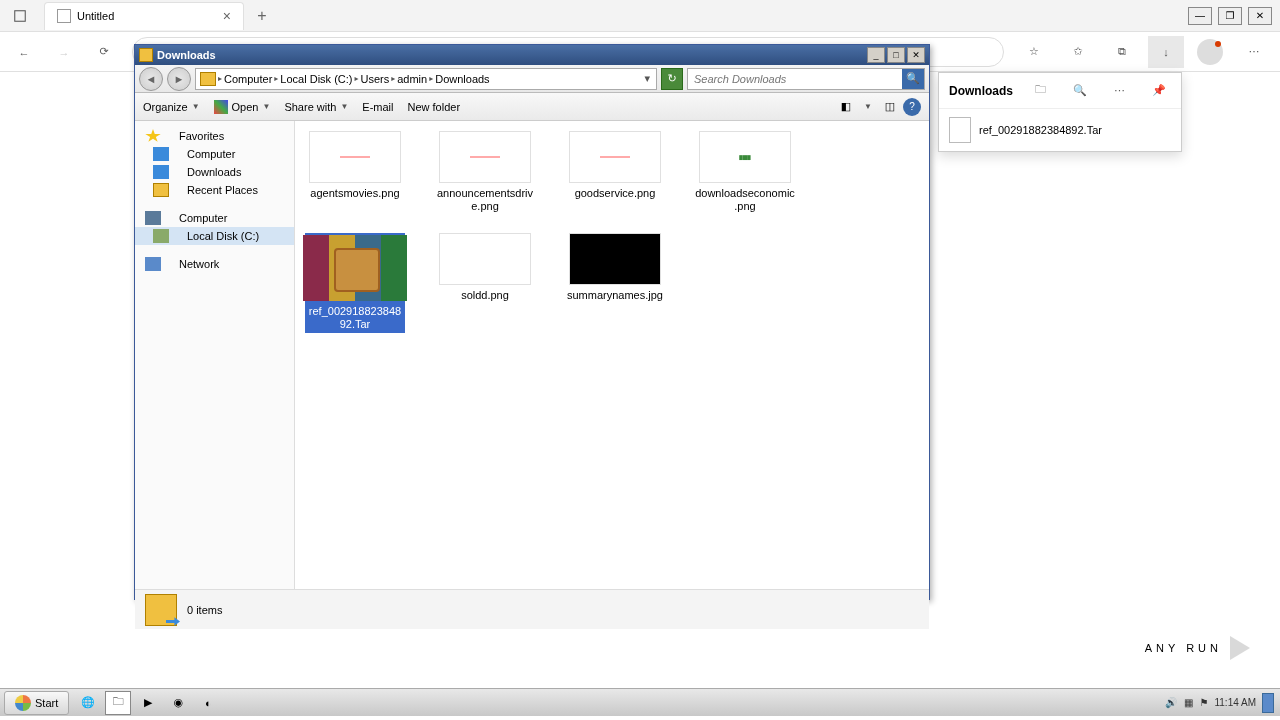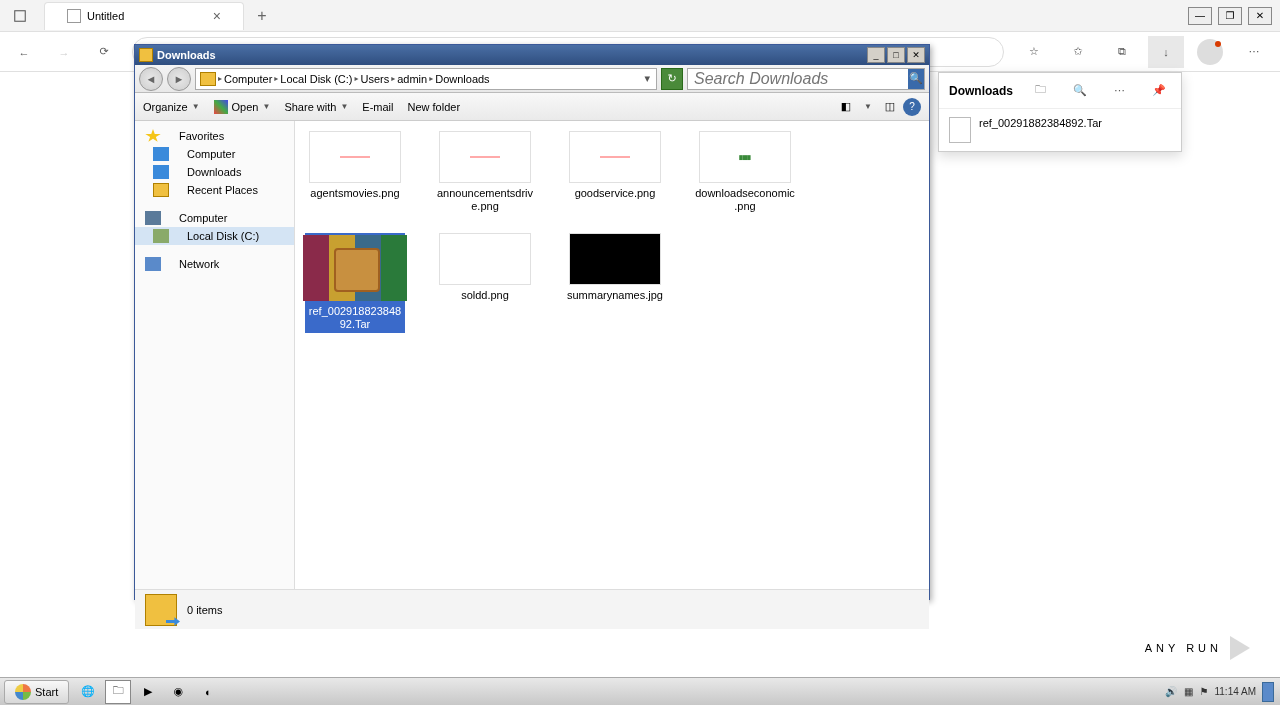"Untitled" .tab { padding: 0 22px -> 0 12px }
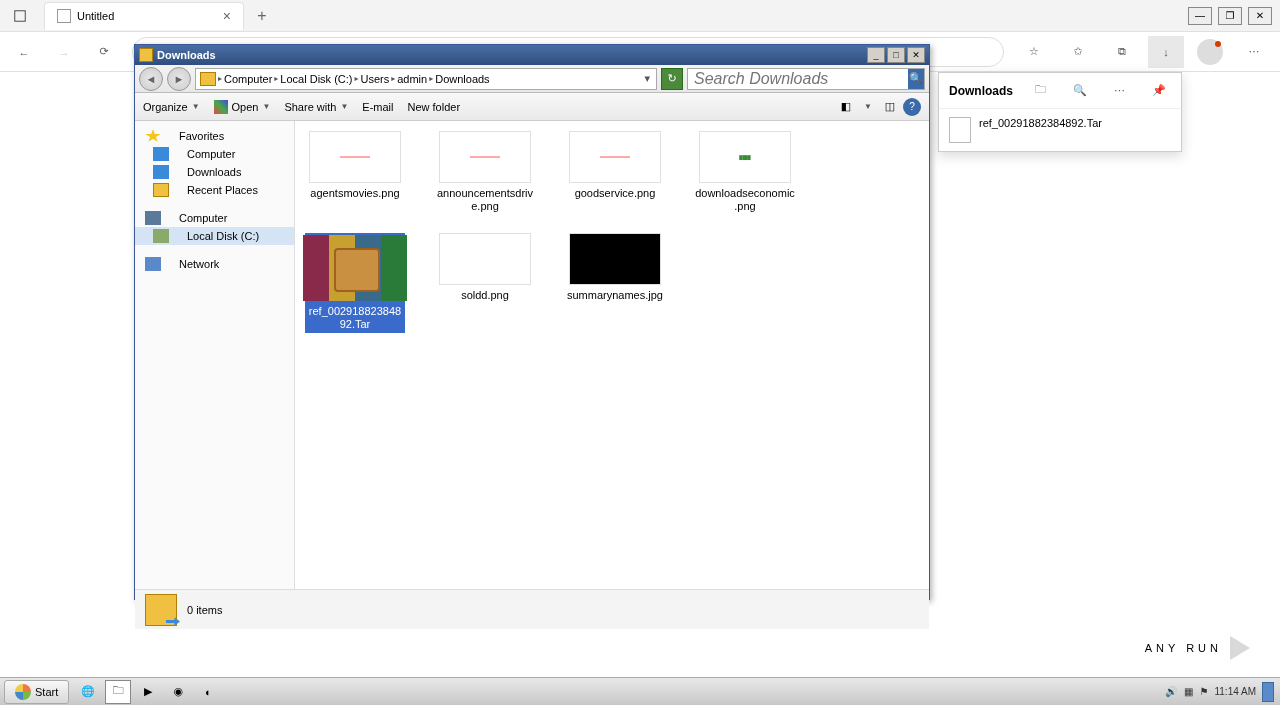"Search Downloads" .srch input { font-size: 16px -> 11px }
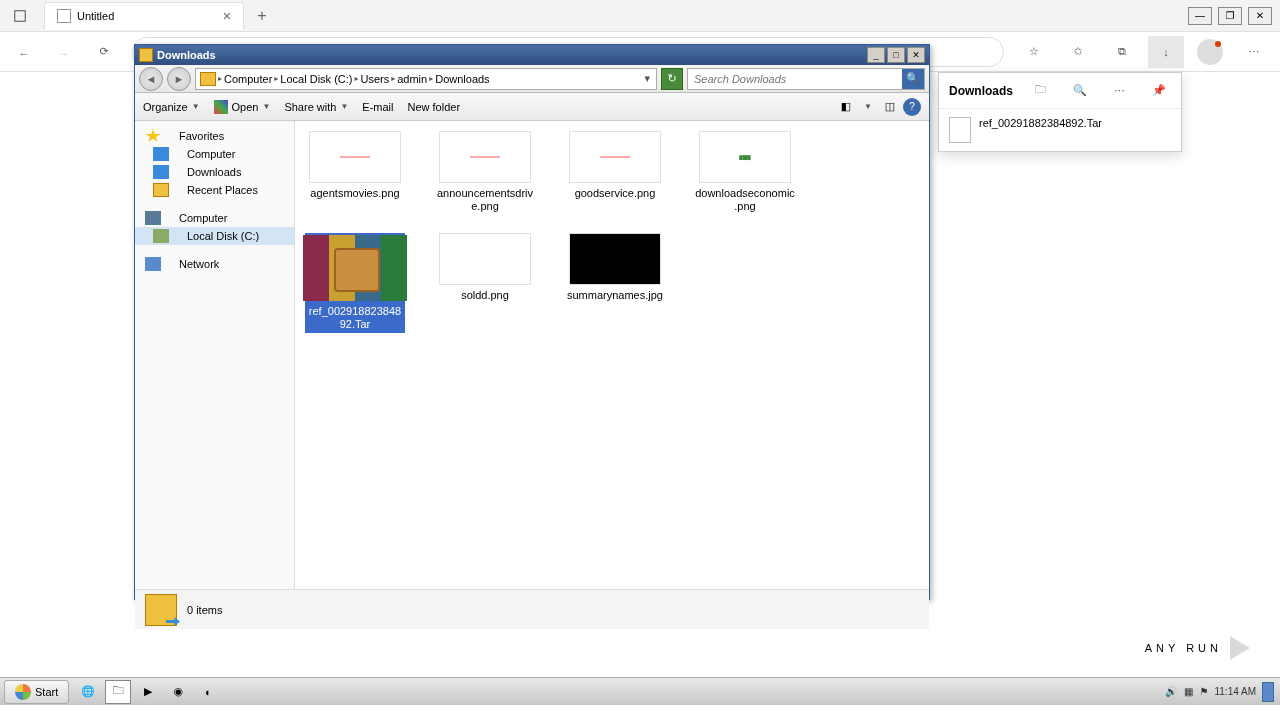"ref_00291882384892.Tar" .dlpop-item { align-items: flex-start -> center }
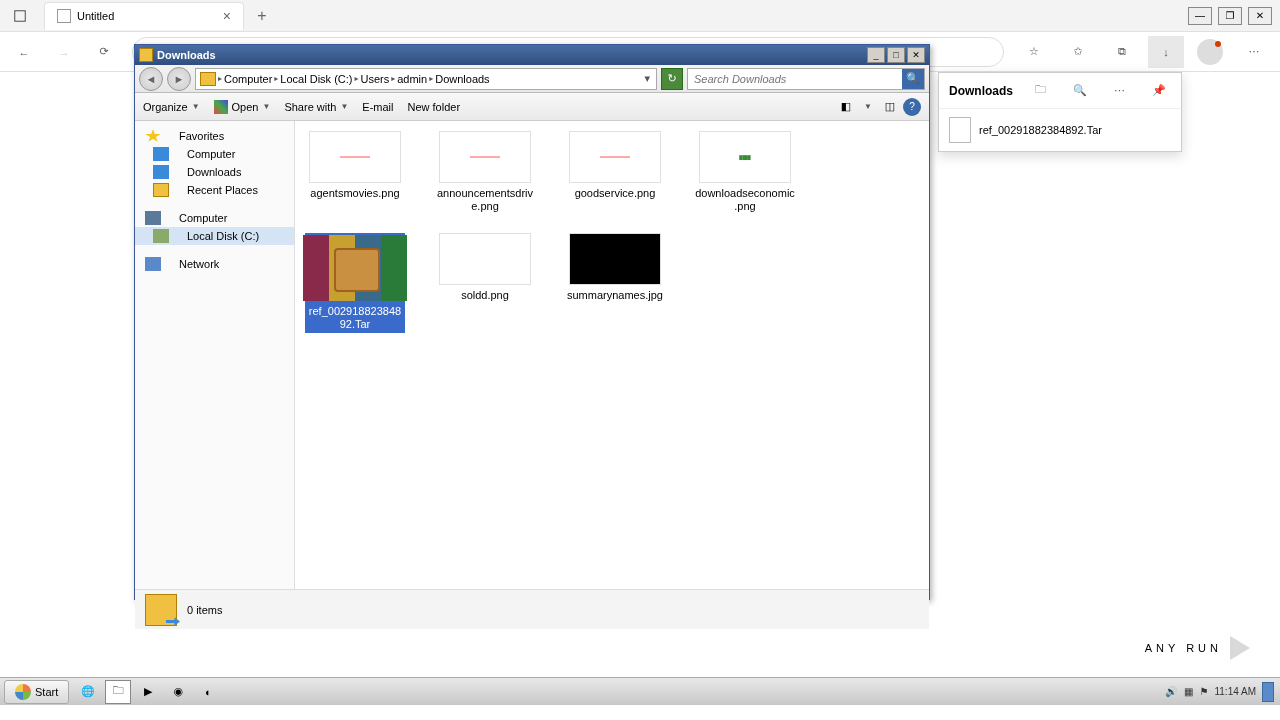"Start" .taskbar { bottom: 15px -> 4px }
